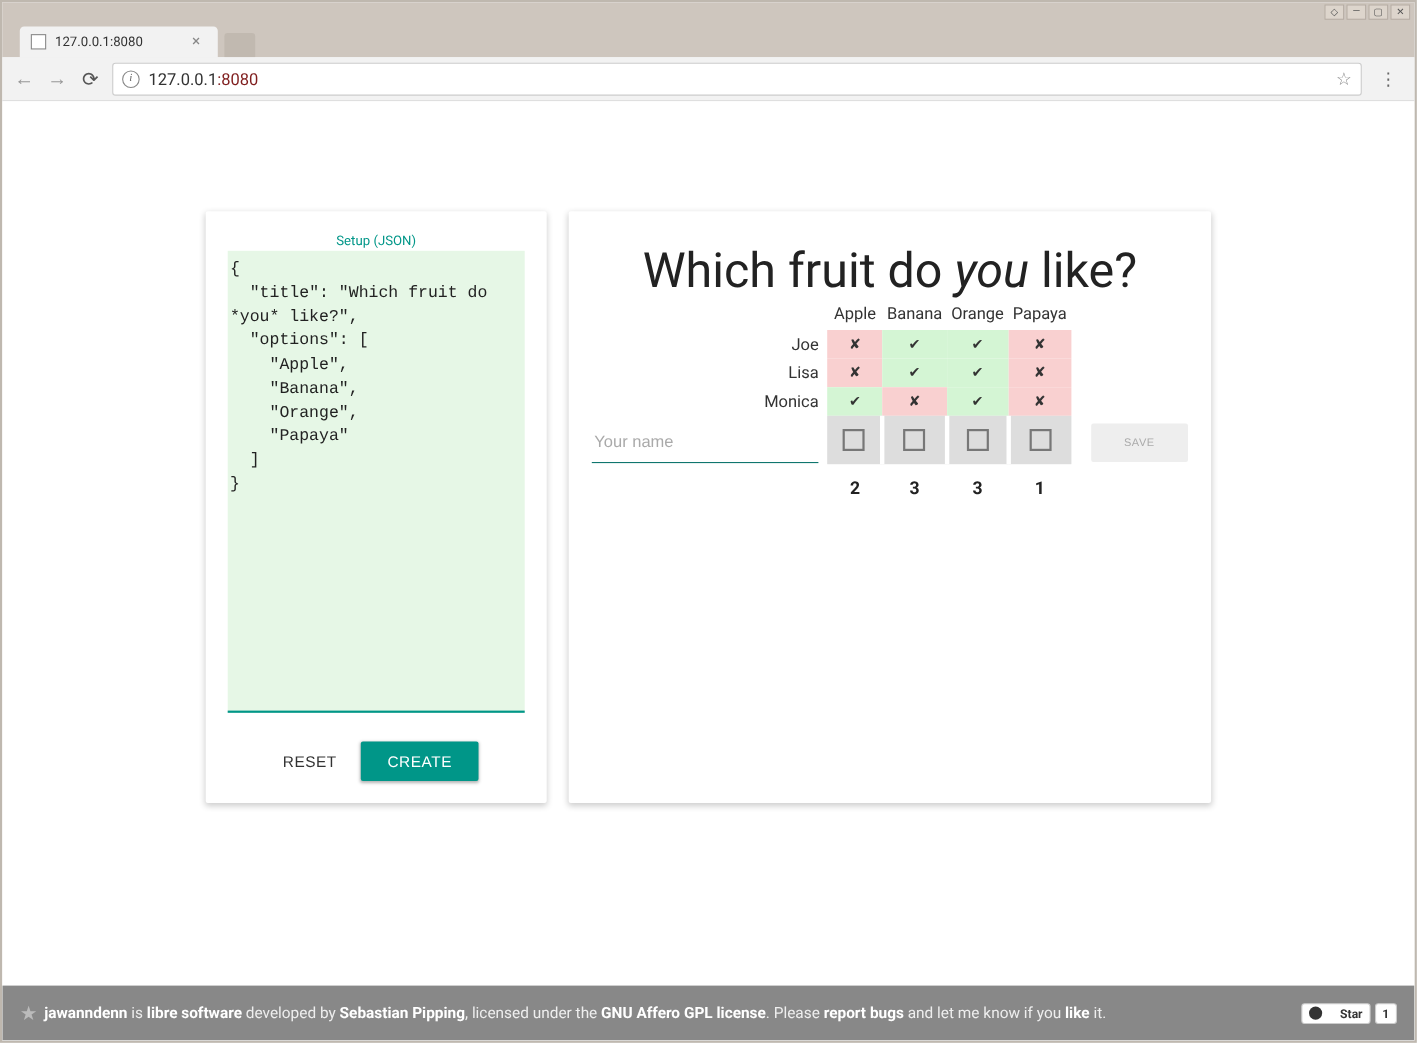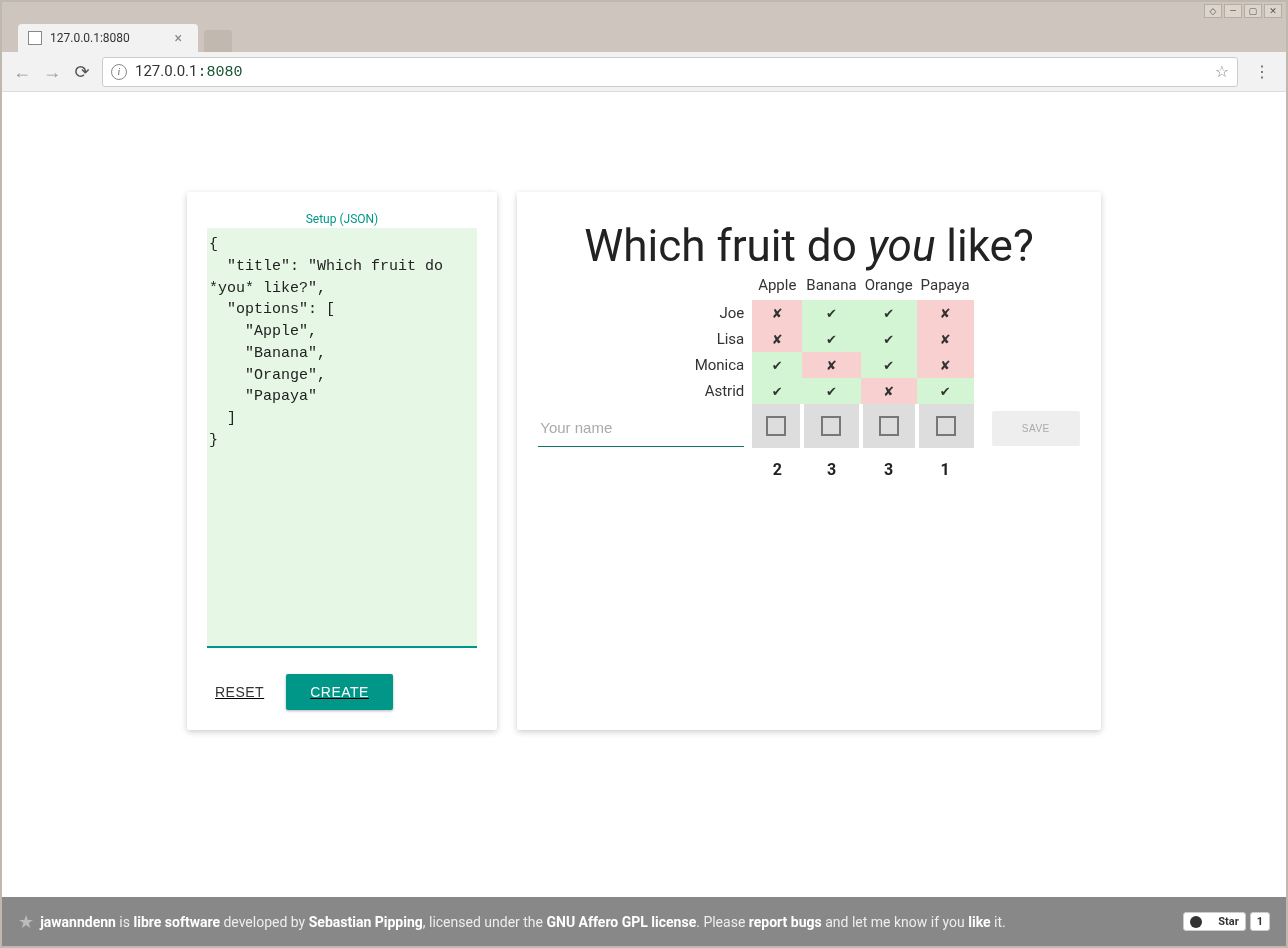":8080" .url .dim { color: #14532d -> #7f1d1d; font-family: Liberation Mono, monospace -> none }
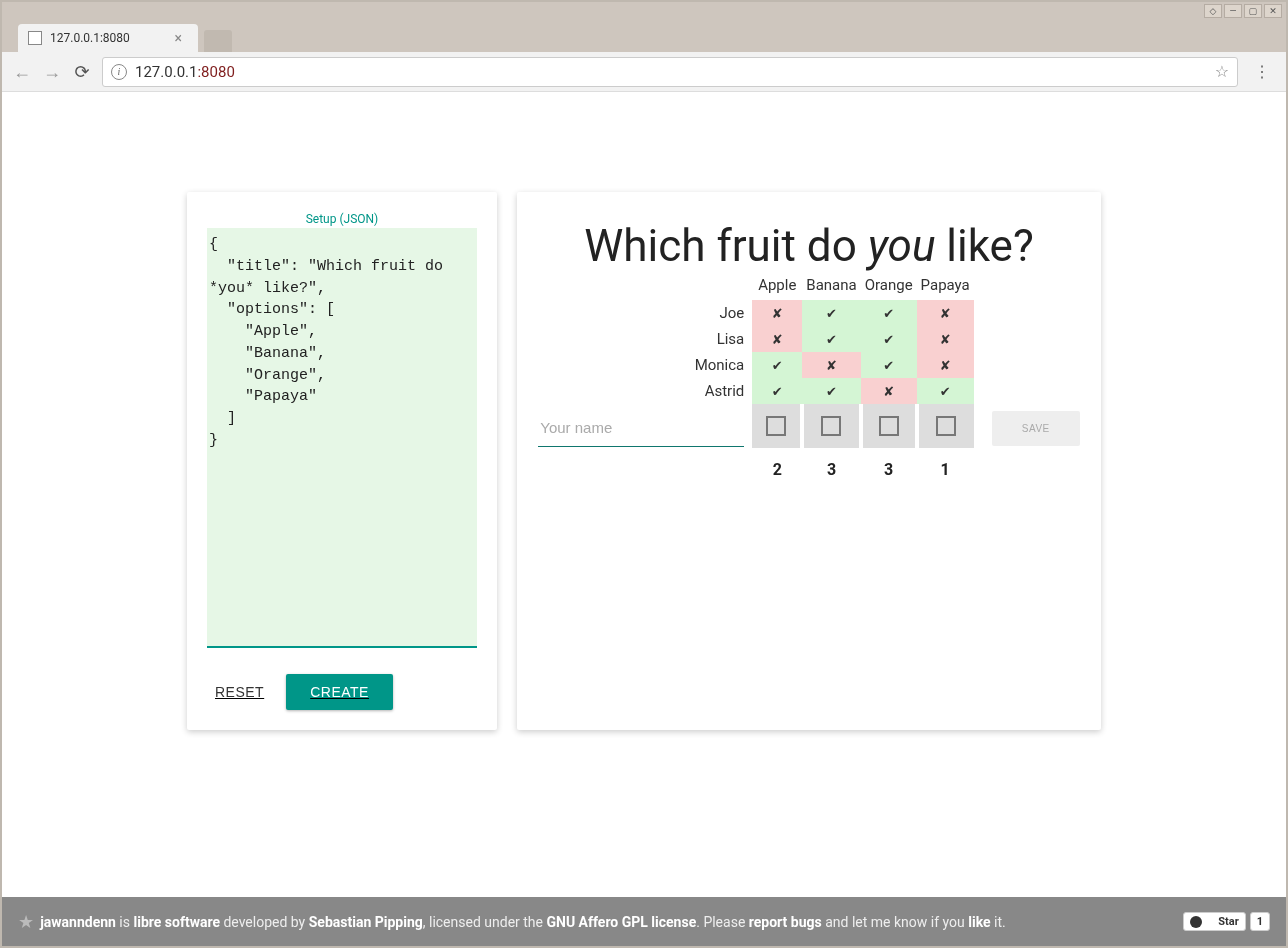"Astrid" tr { html: <tr> <td>Astrid</td> <td>✔</td> <td>✔</td> <td>✘</td> <td>✔</td> <td></td> </tr> -> none }
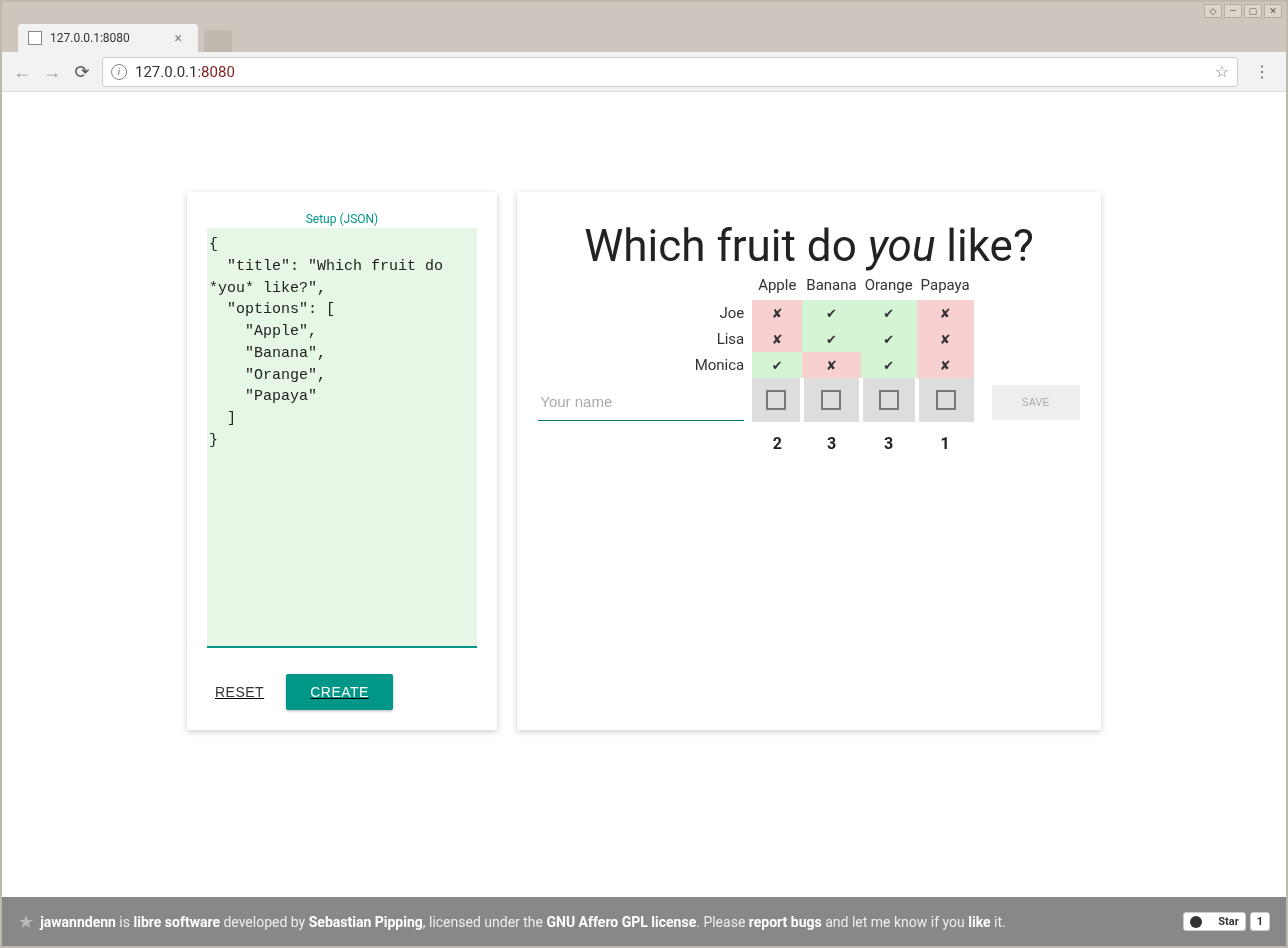"RESET" .setup-actions { justify-content: flex-start -> center; text-decoration: underline -> none }
